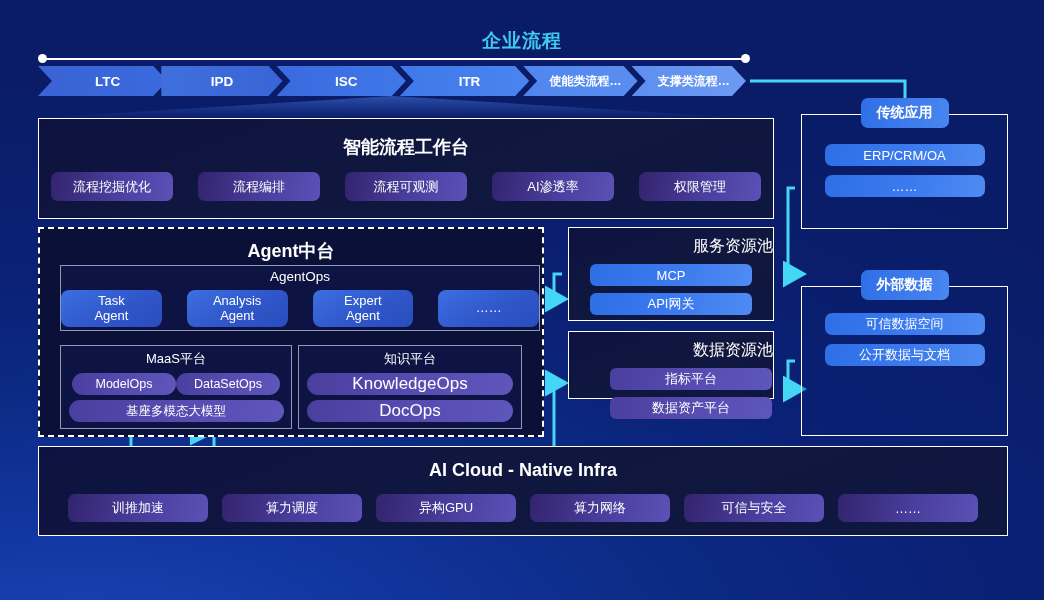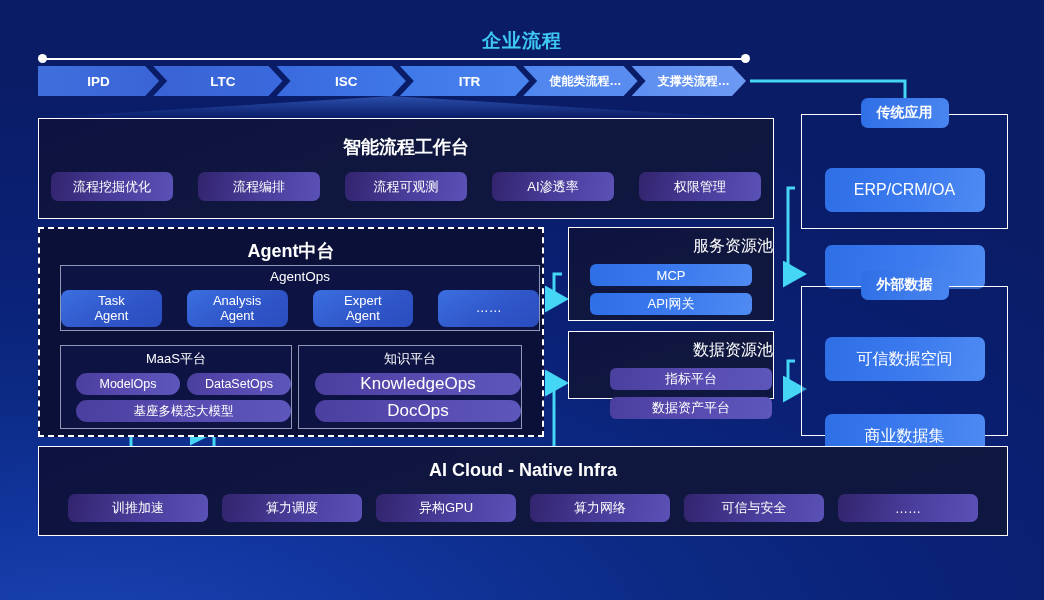"IPD" div.chev { order: before "LTC" -> after "LTC" }
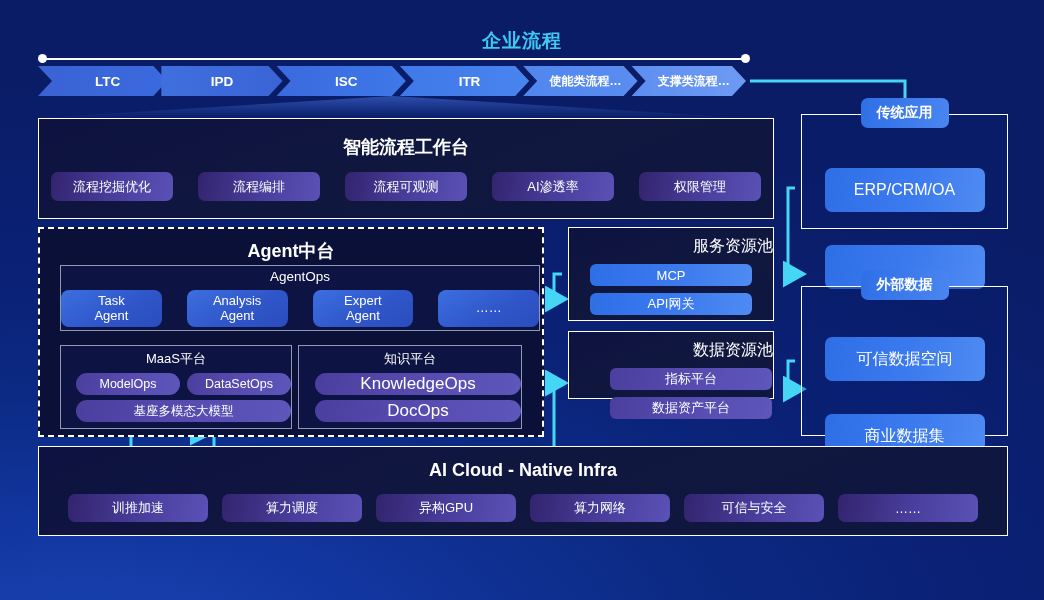"ERP/CRM/OA" .rlist .pill { font-size: 16px -> 13px; height: 44px -> 22px; margin-top: 24px -> none }
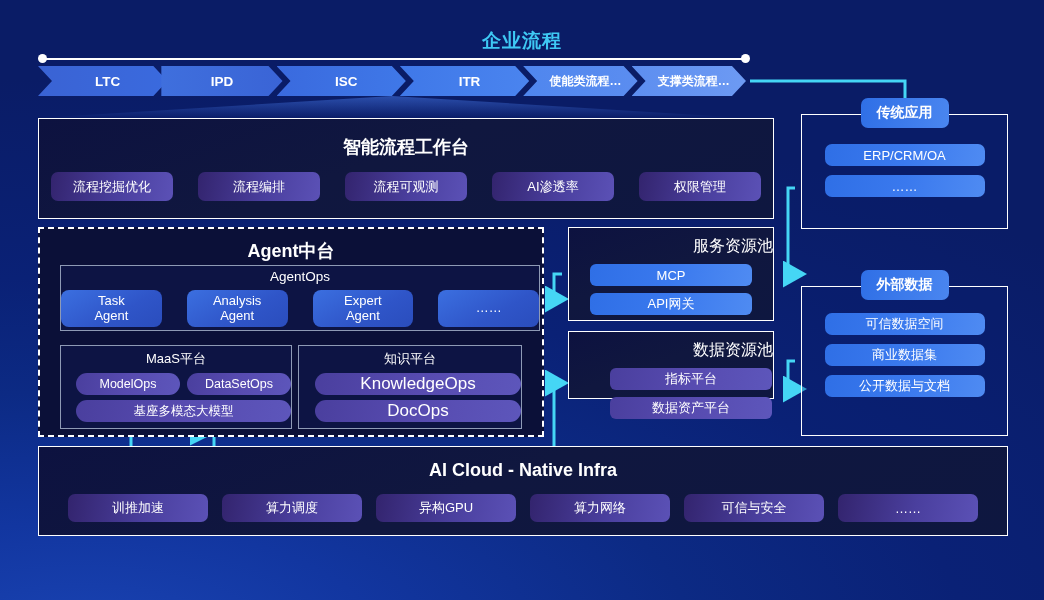"商业数据集" div.pill { html: <div>商业数据集</div> -> none }
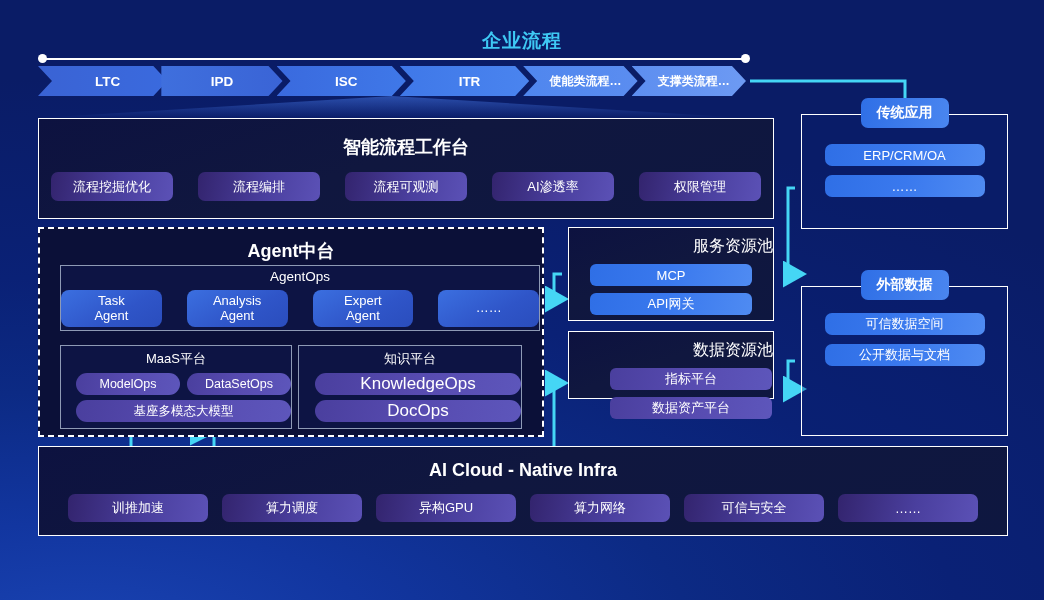"ModelOps" .row2 { gap: 7px -> 0; justify-content: flex-end -> center }
